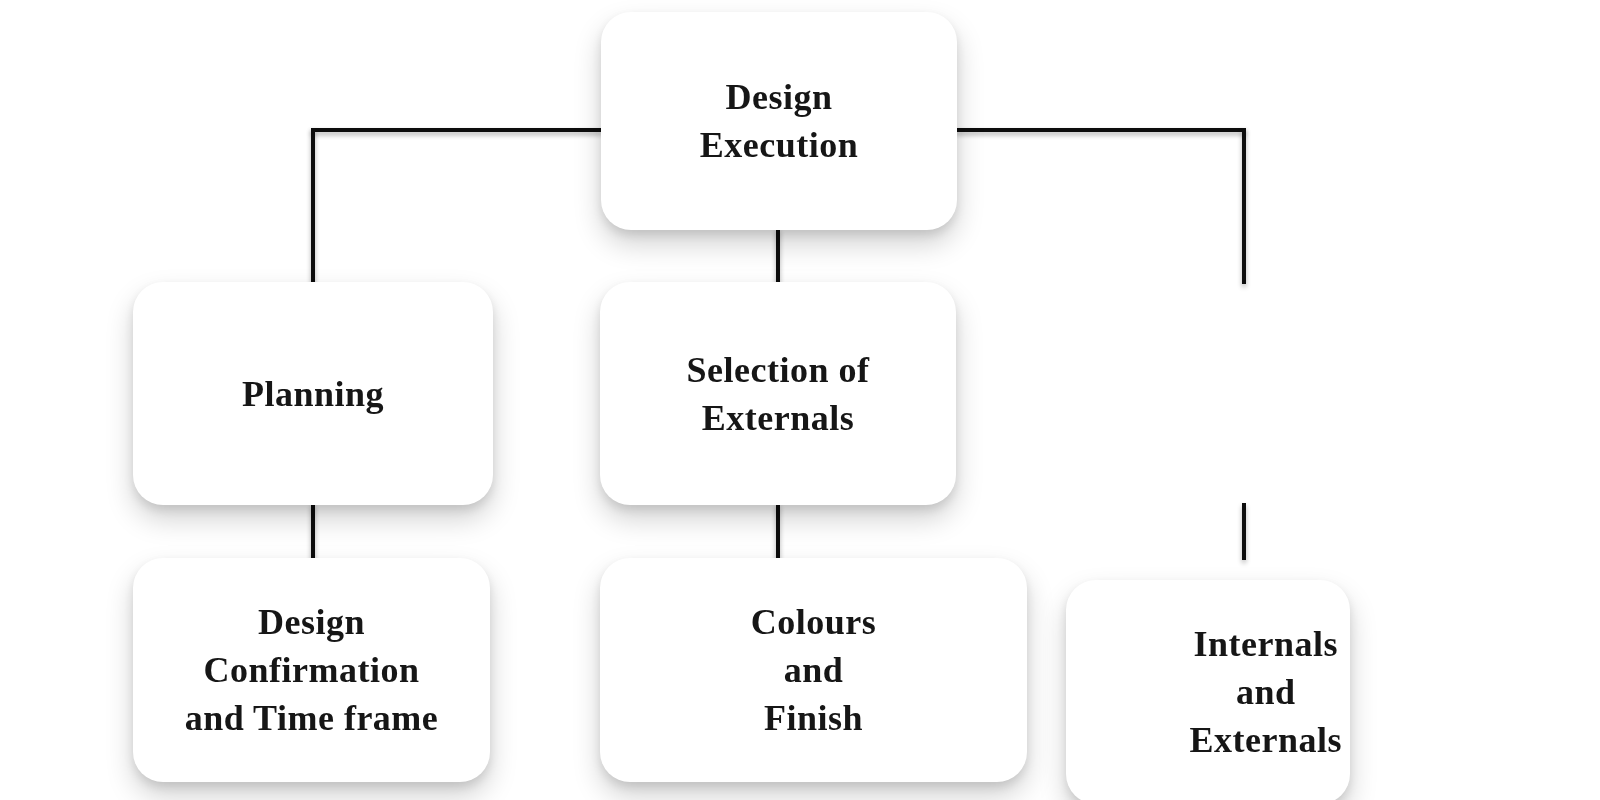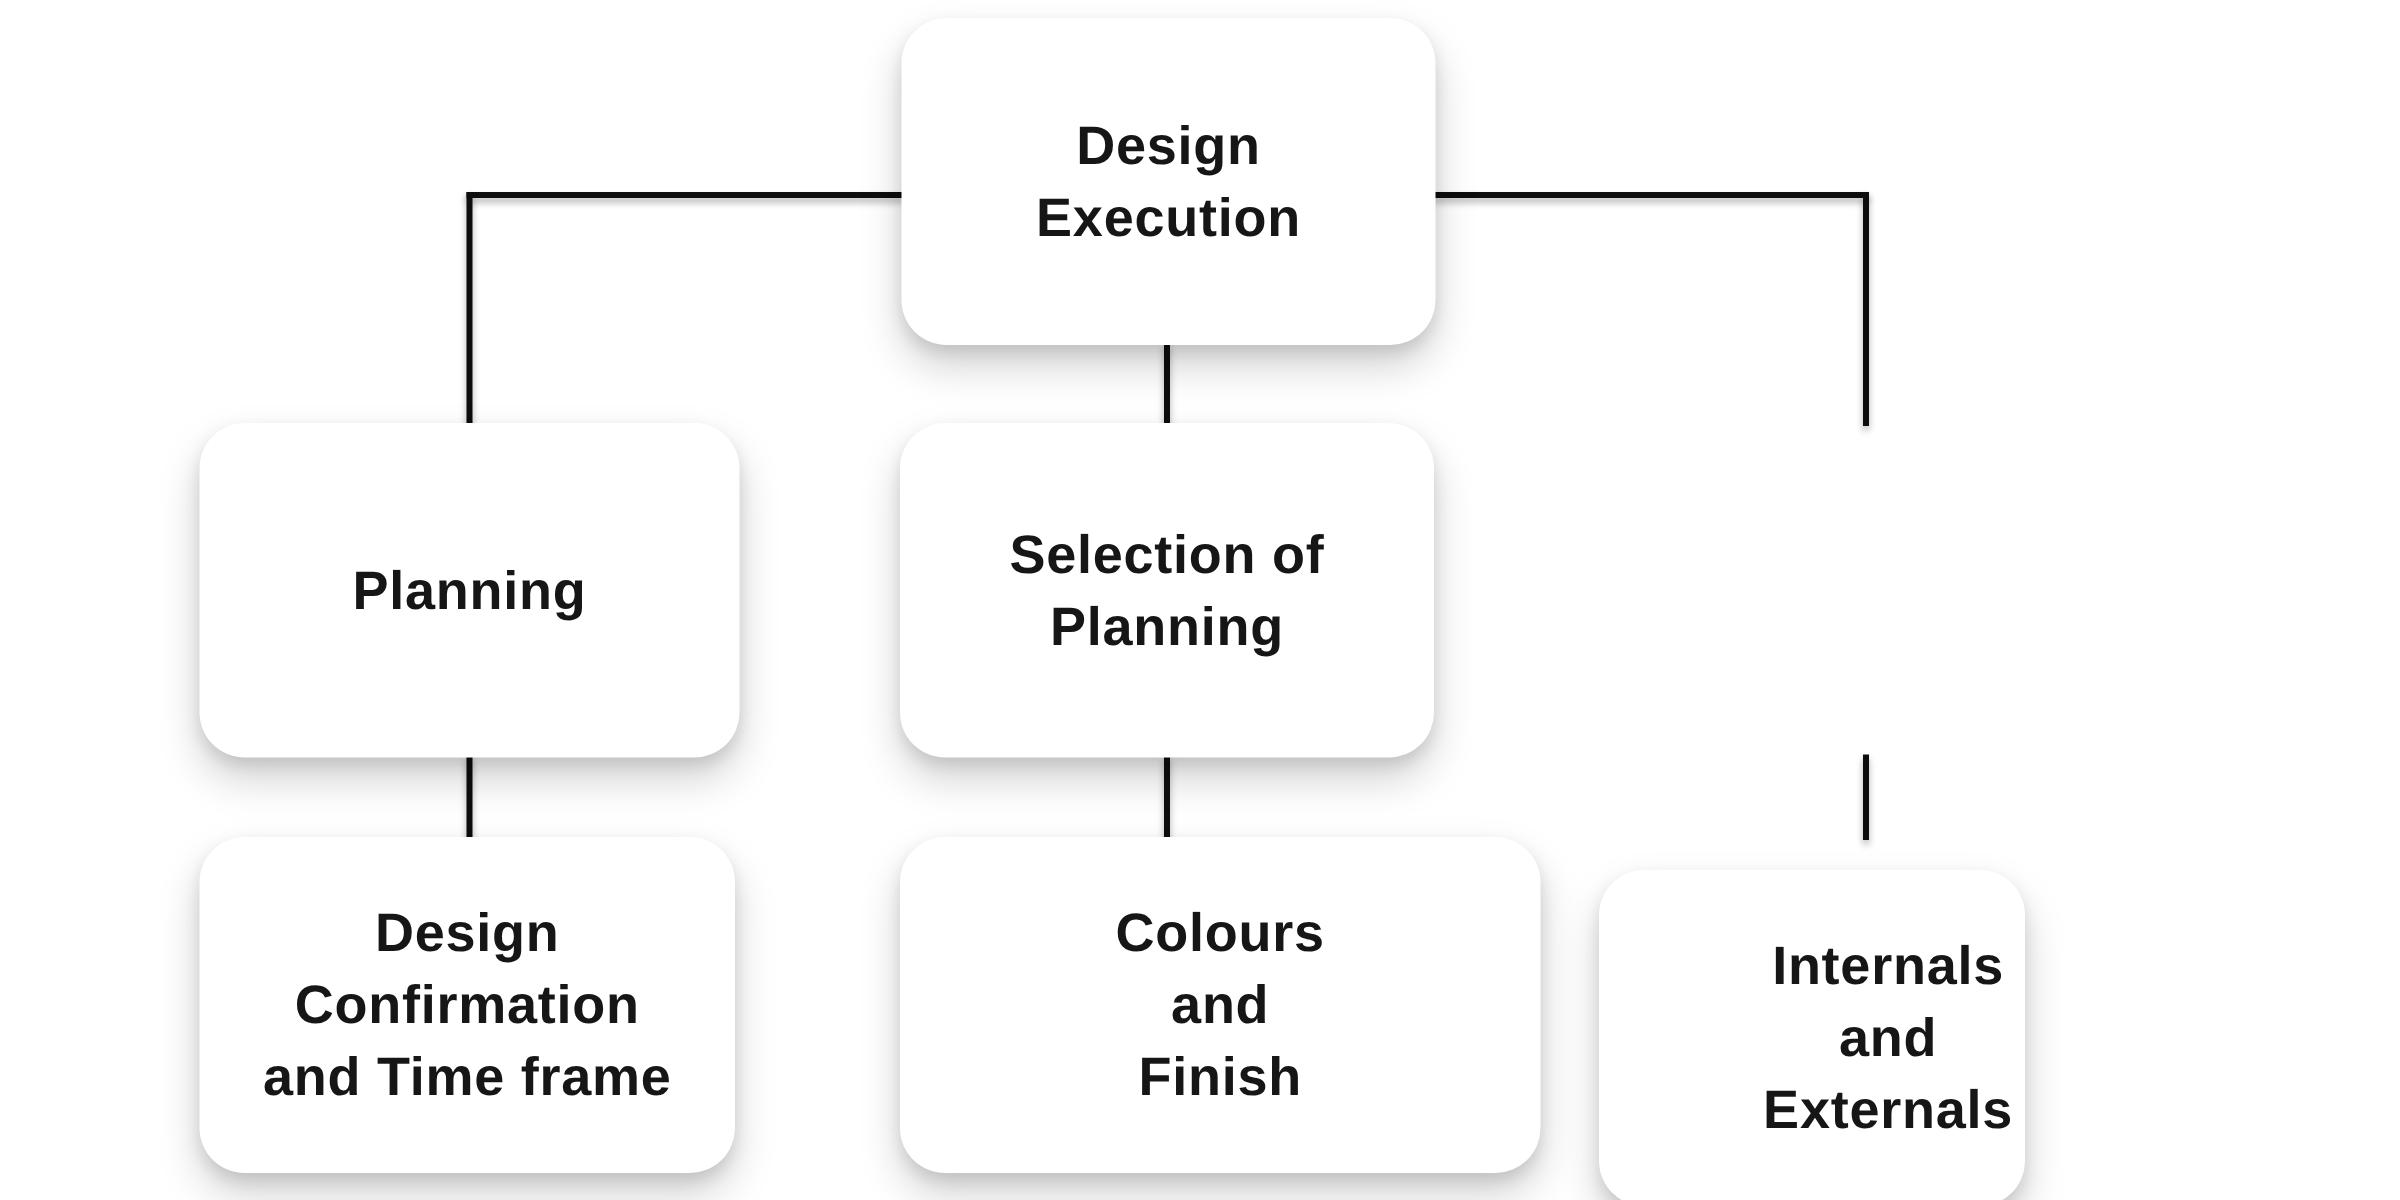"Design" .canvas { font-family: Liberation Sans, sans-serif -> Liberation Serif, serif }
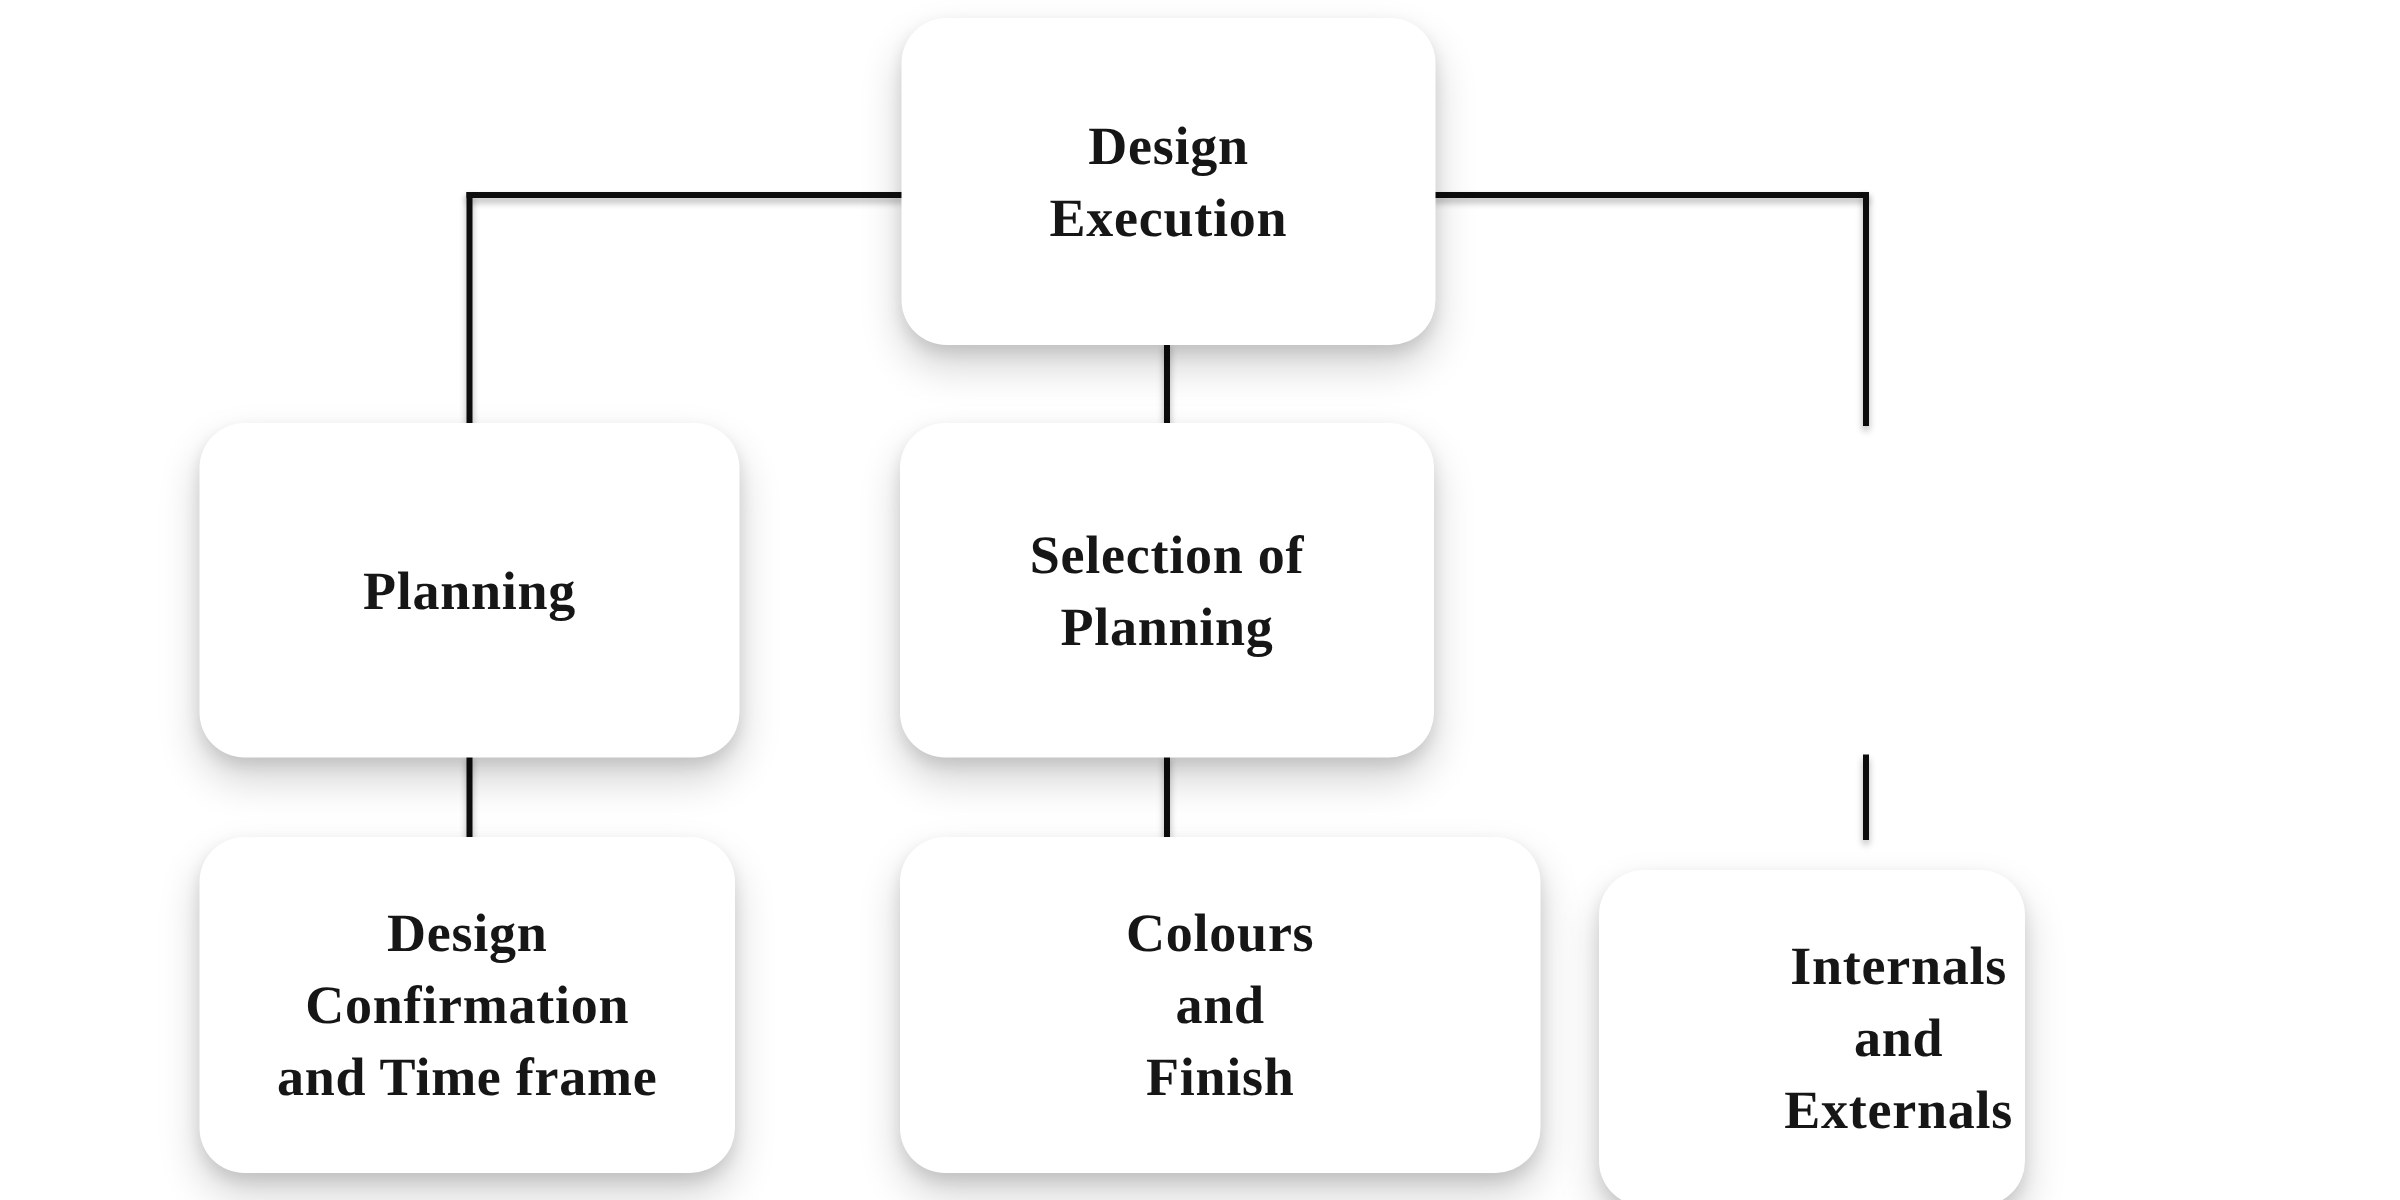"Selection of" span.label { text: Planning -> Externals }
